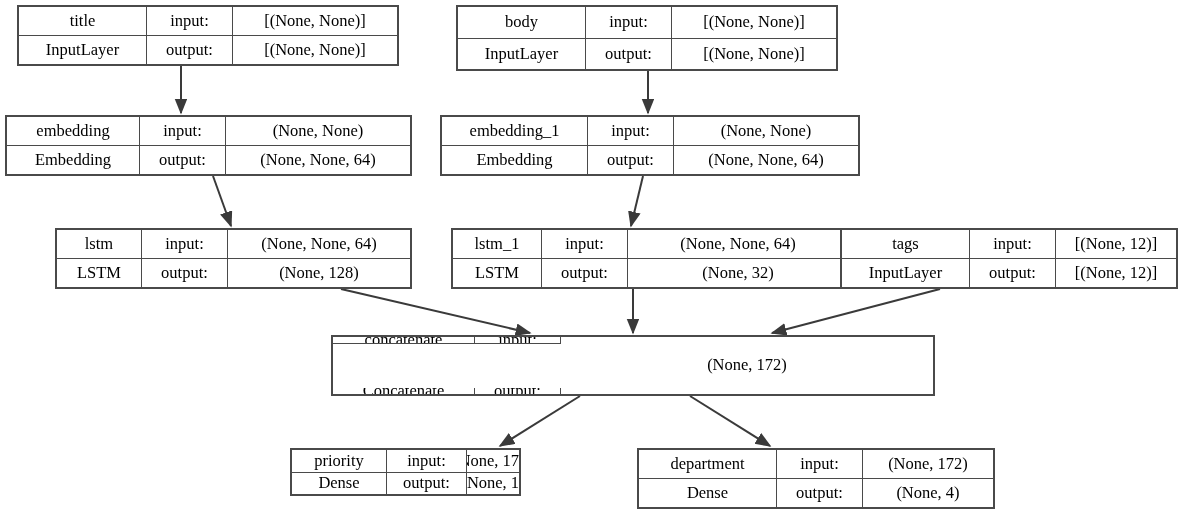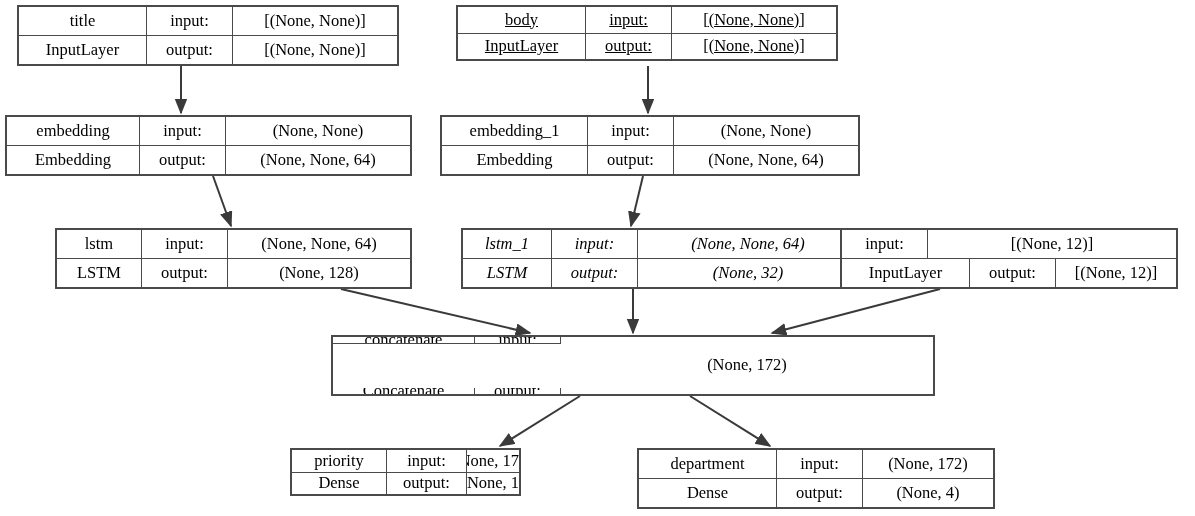"body" div.node { height: 56px -> 66px; text-decoration: underline -> none }
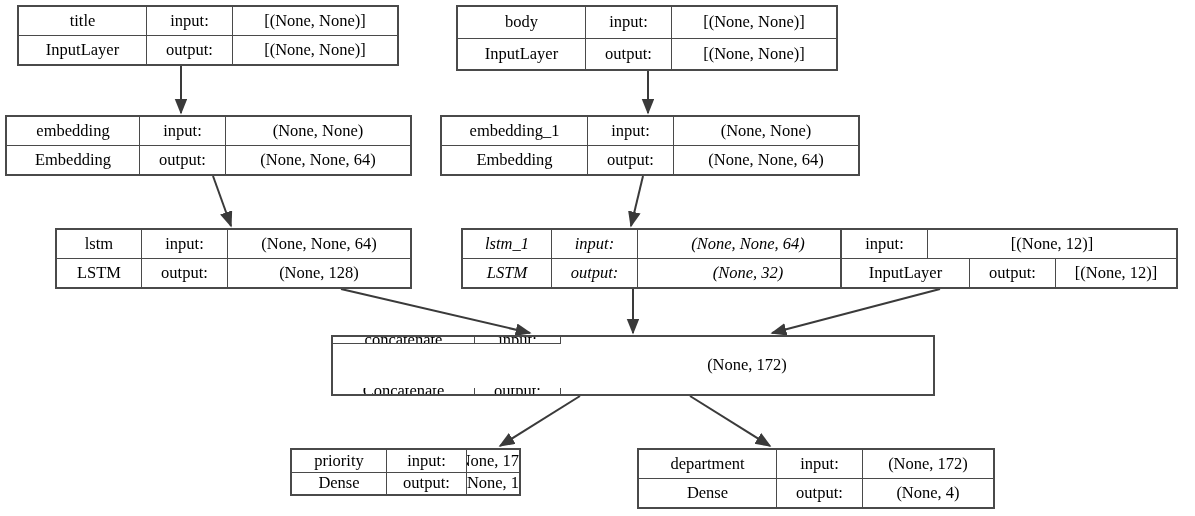"lstm_1" div.node { font-style: italic -> none; left: 461px -> 451px }
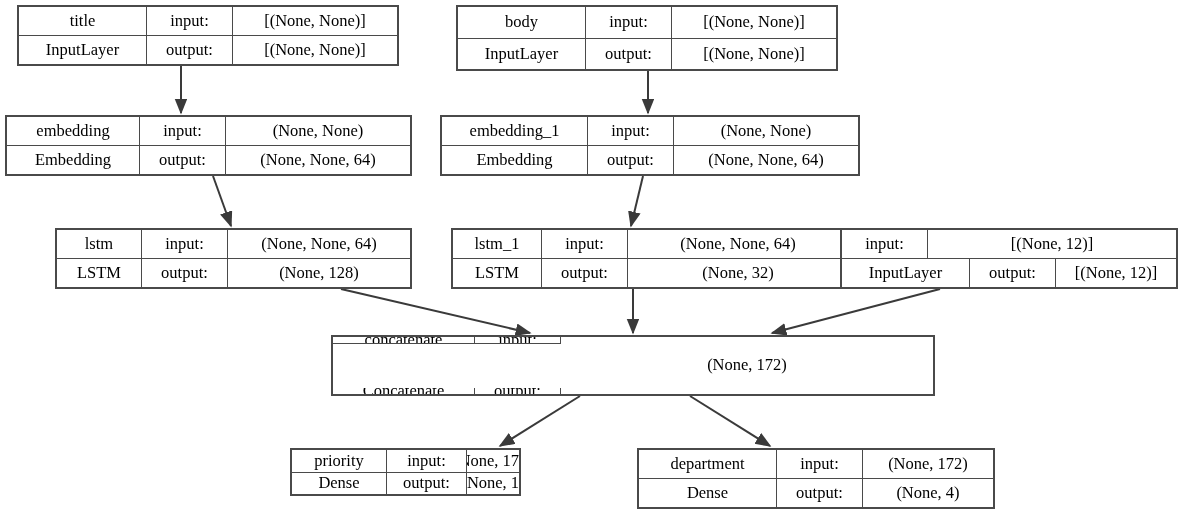"tags" div.cell { html: none -> <div>tags</div> }
